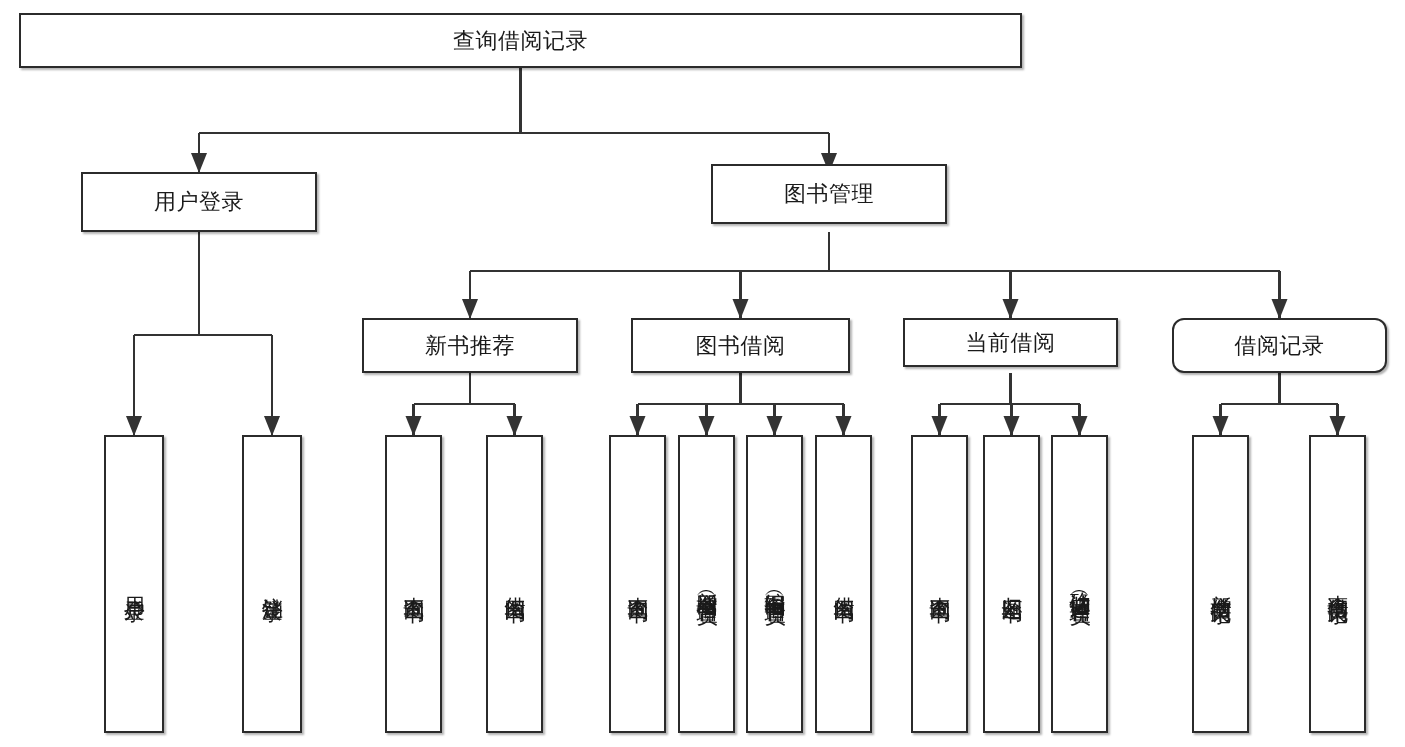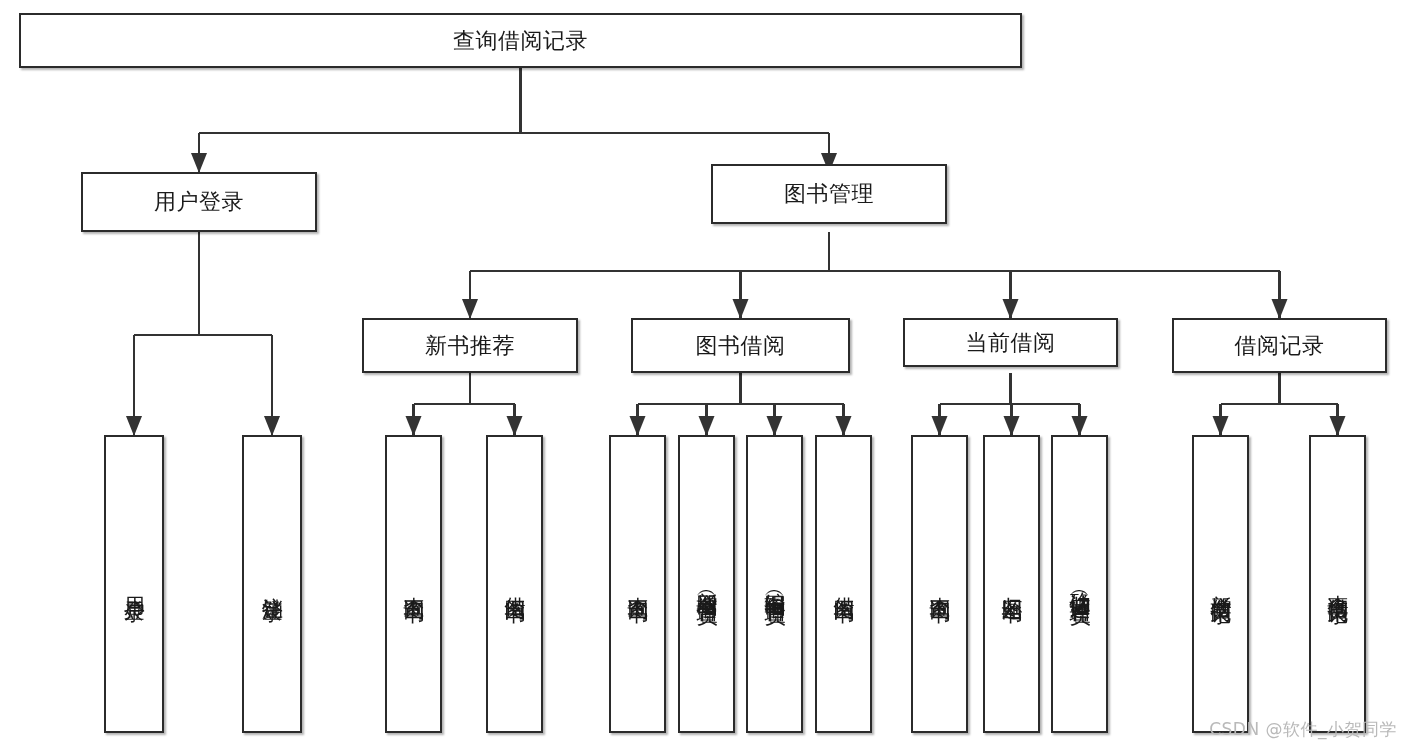"借阅记录" div.node { border-radius: none -> 12px }
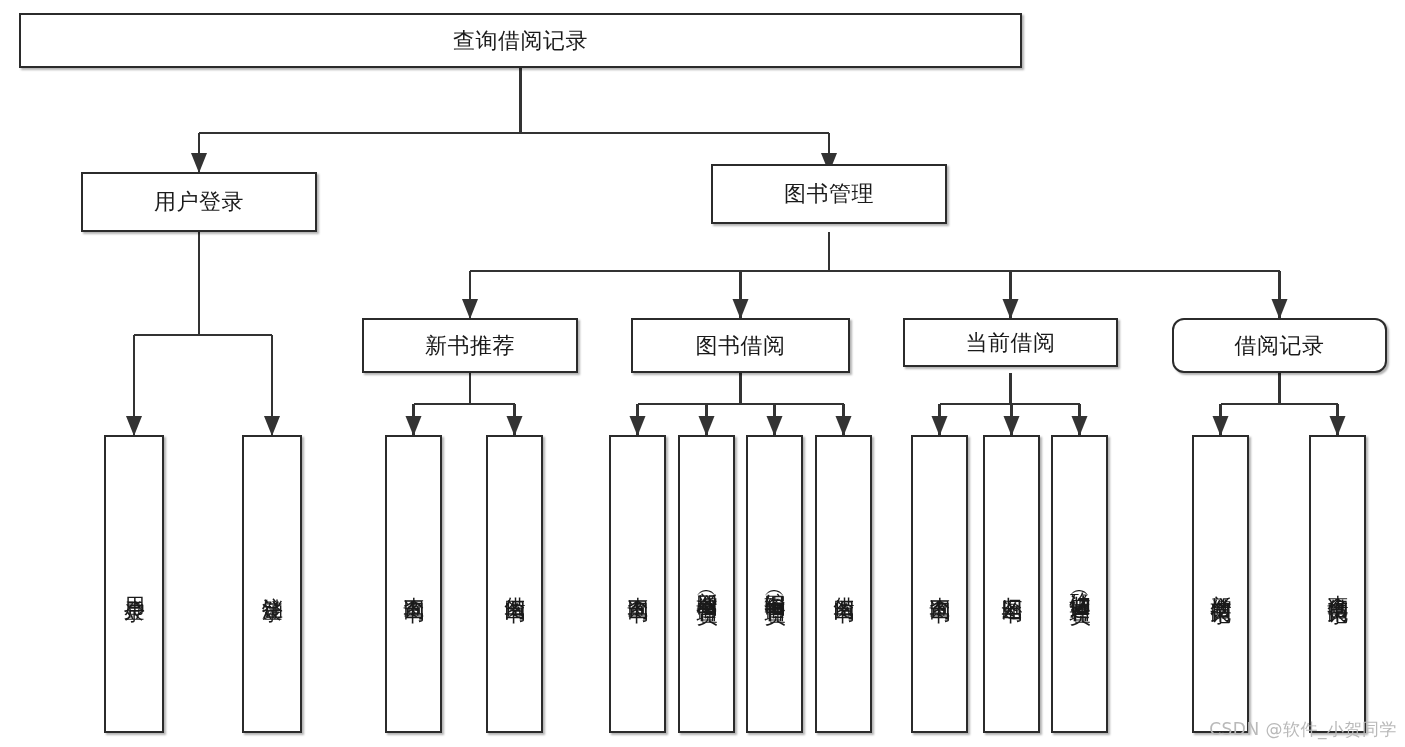"CSDN @软件_小贺同学" div.watermark { html: <div>CSDN @软件_小贺同学</div> -> none }
